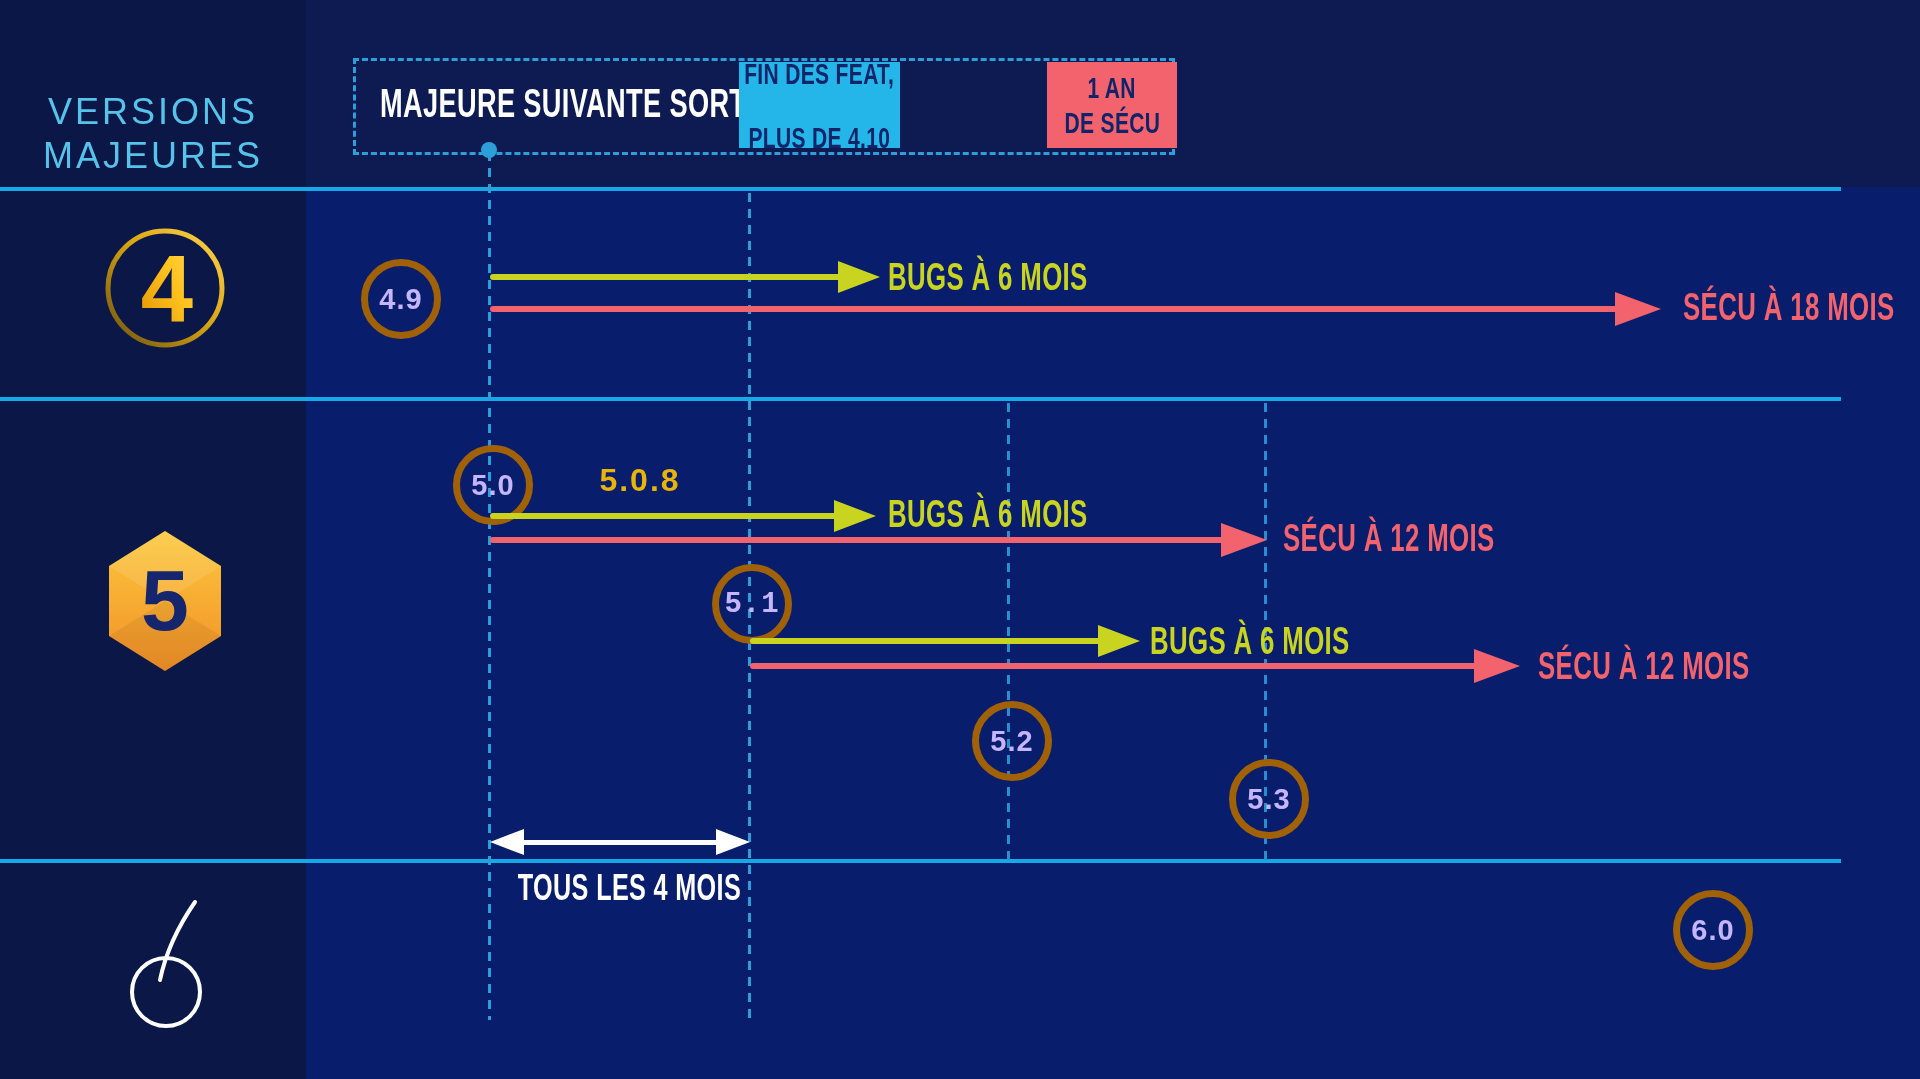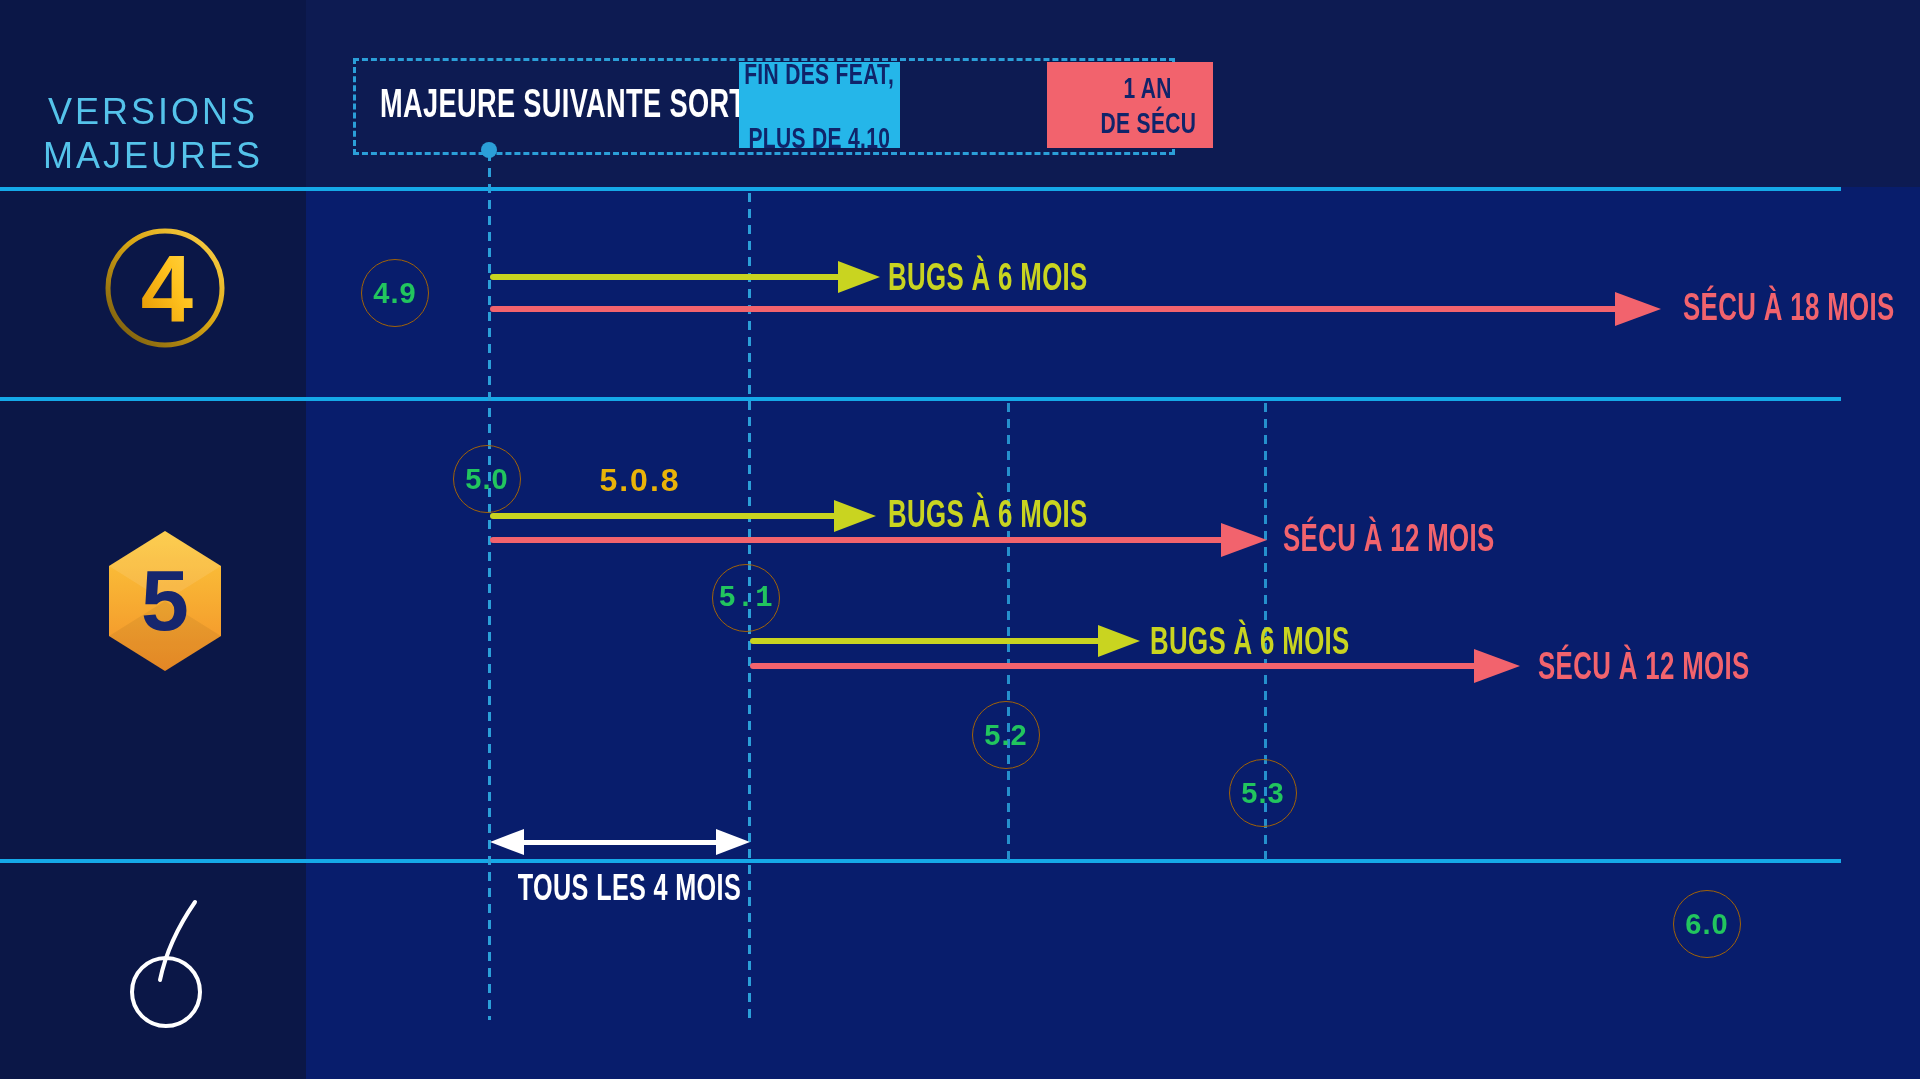"1 AN" div.abs { padding-left: 36px -> none }
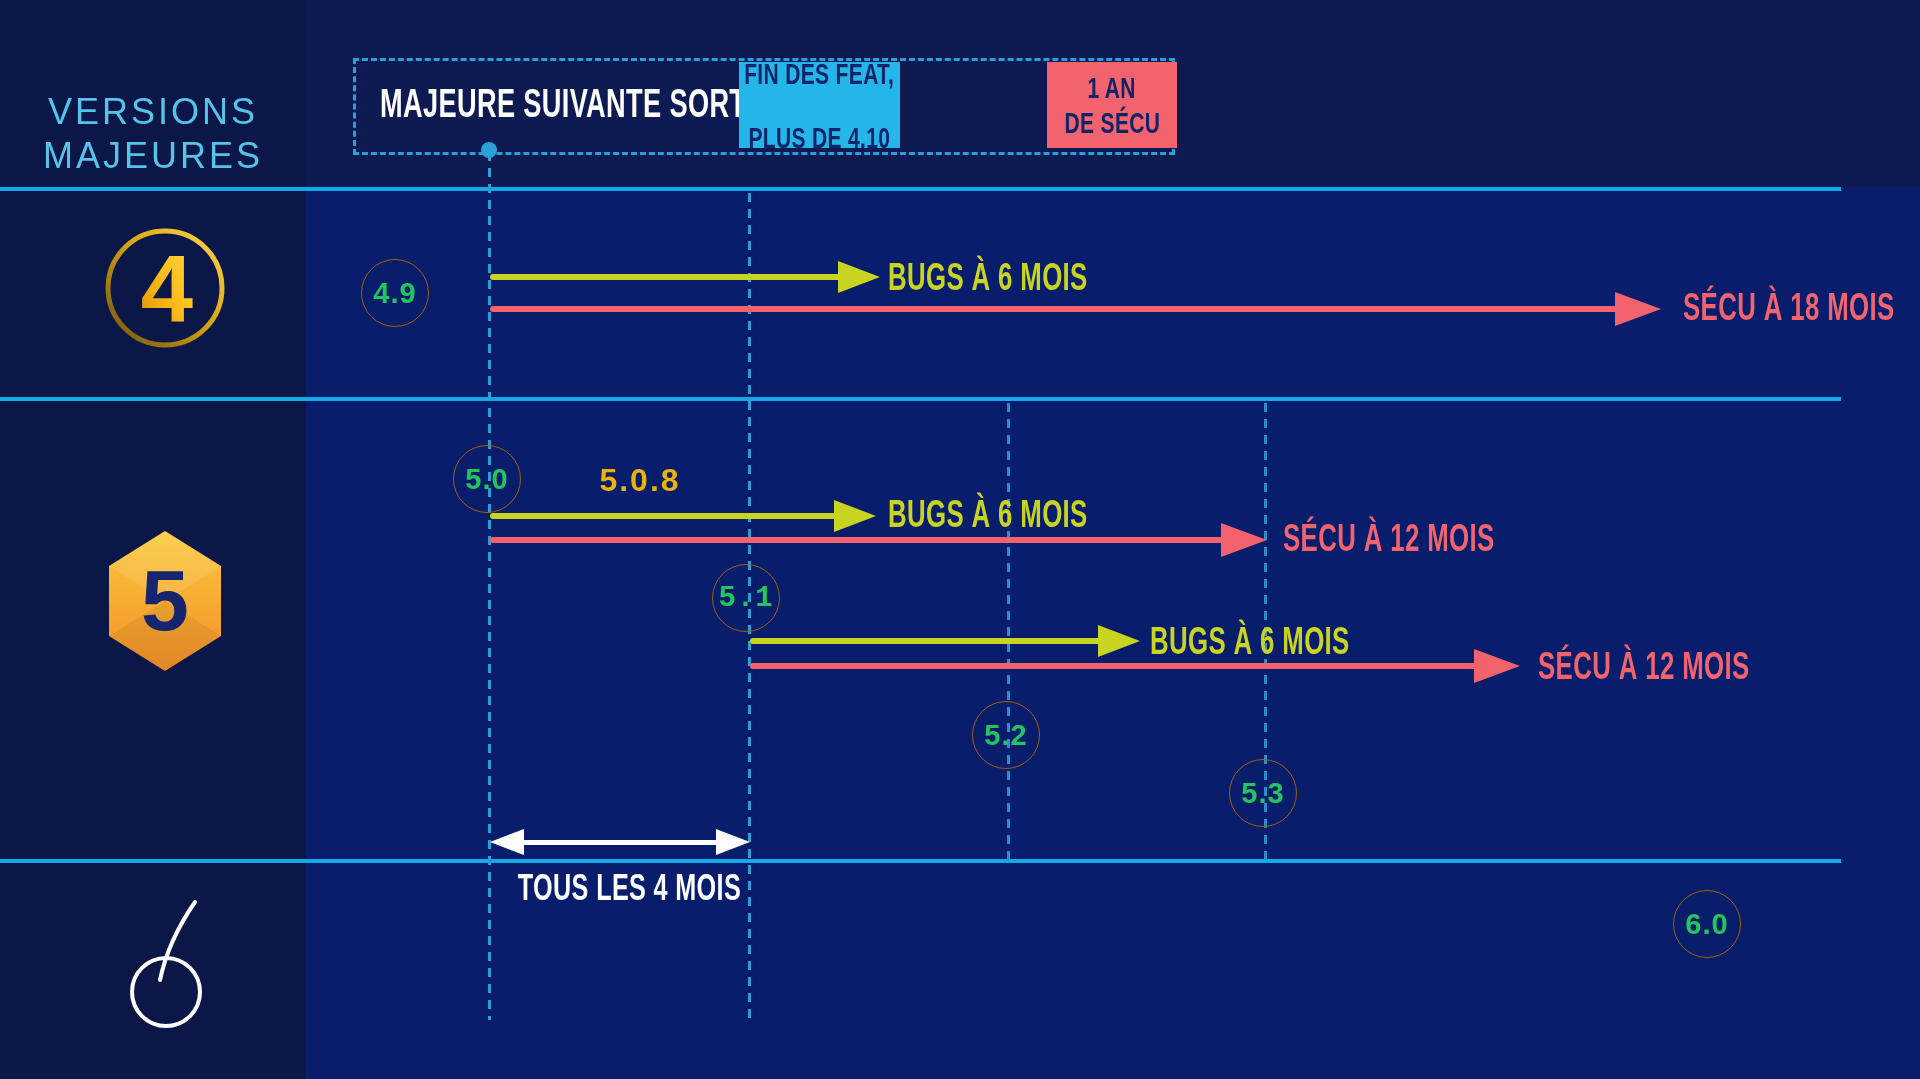"4.9" .badge { border: 1px solid #a16207 -> 7px solid #a16207; color: #22c55e -> #c4b5fd }
